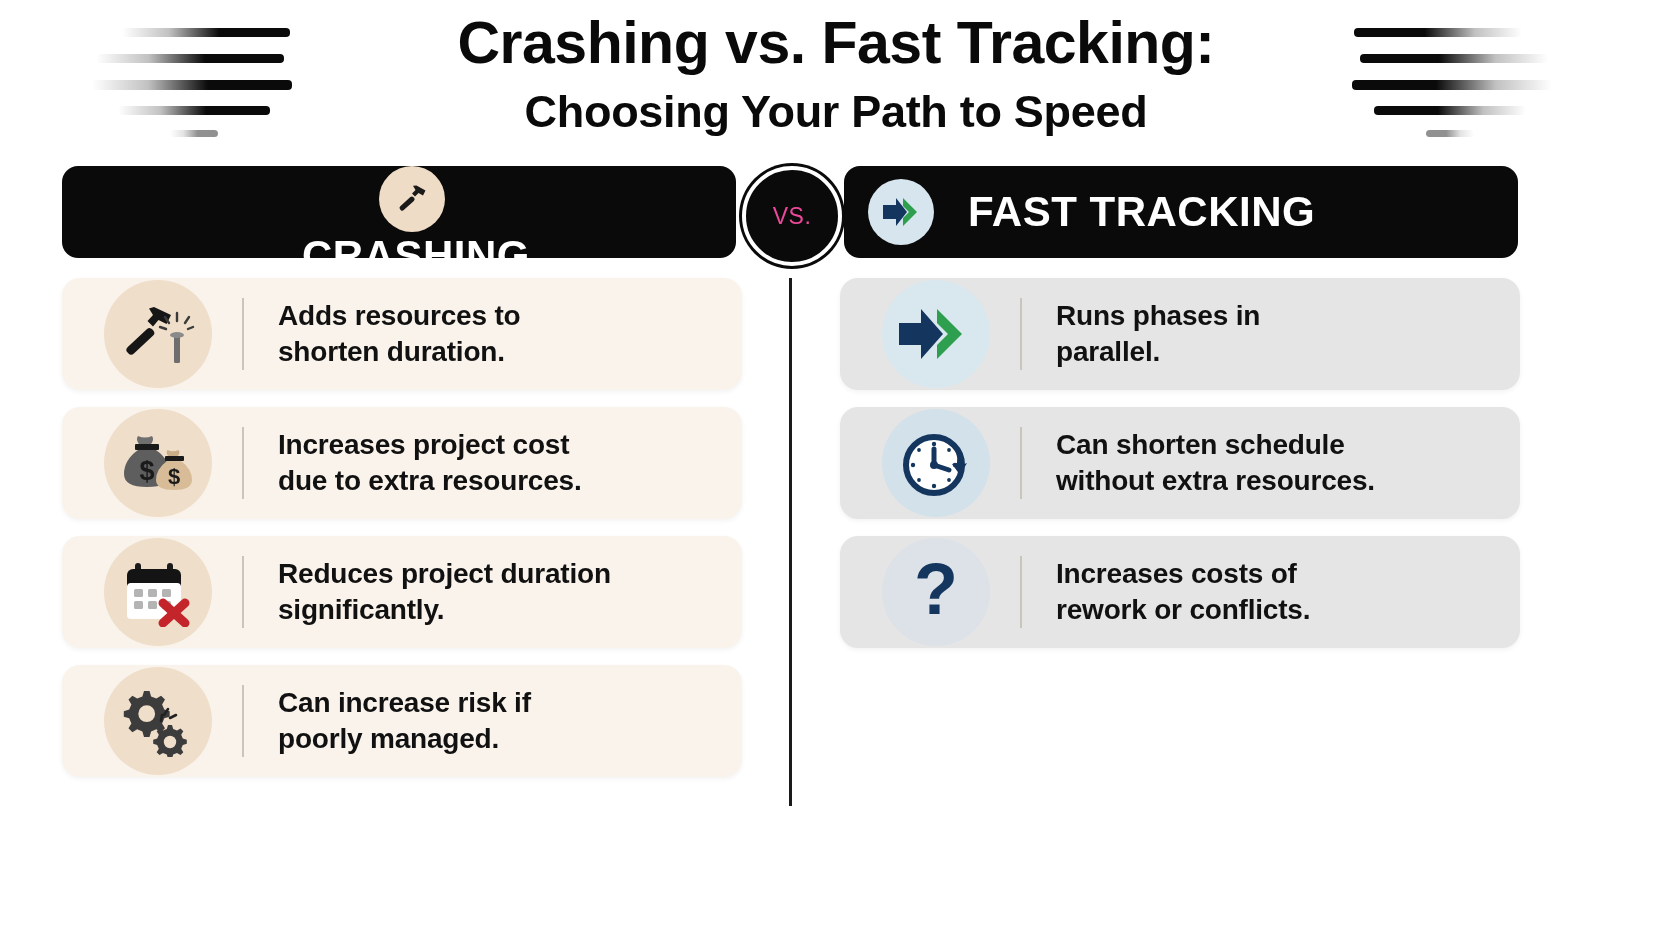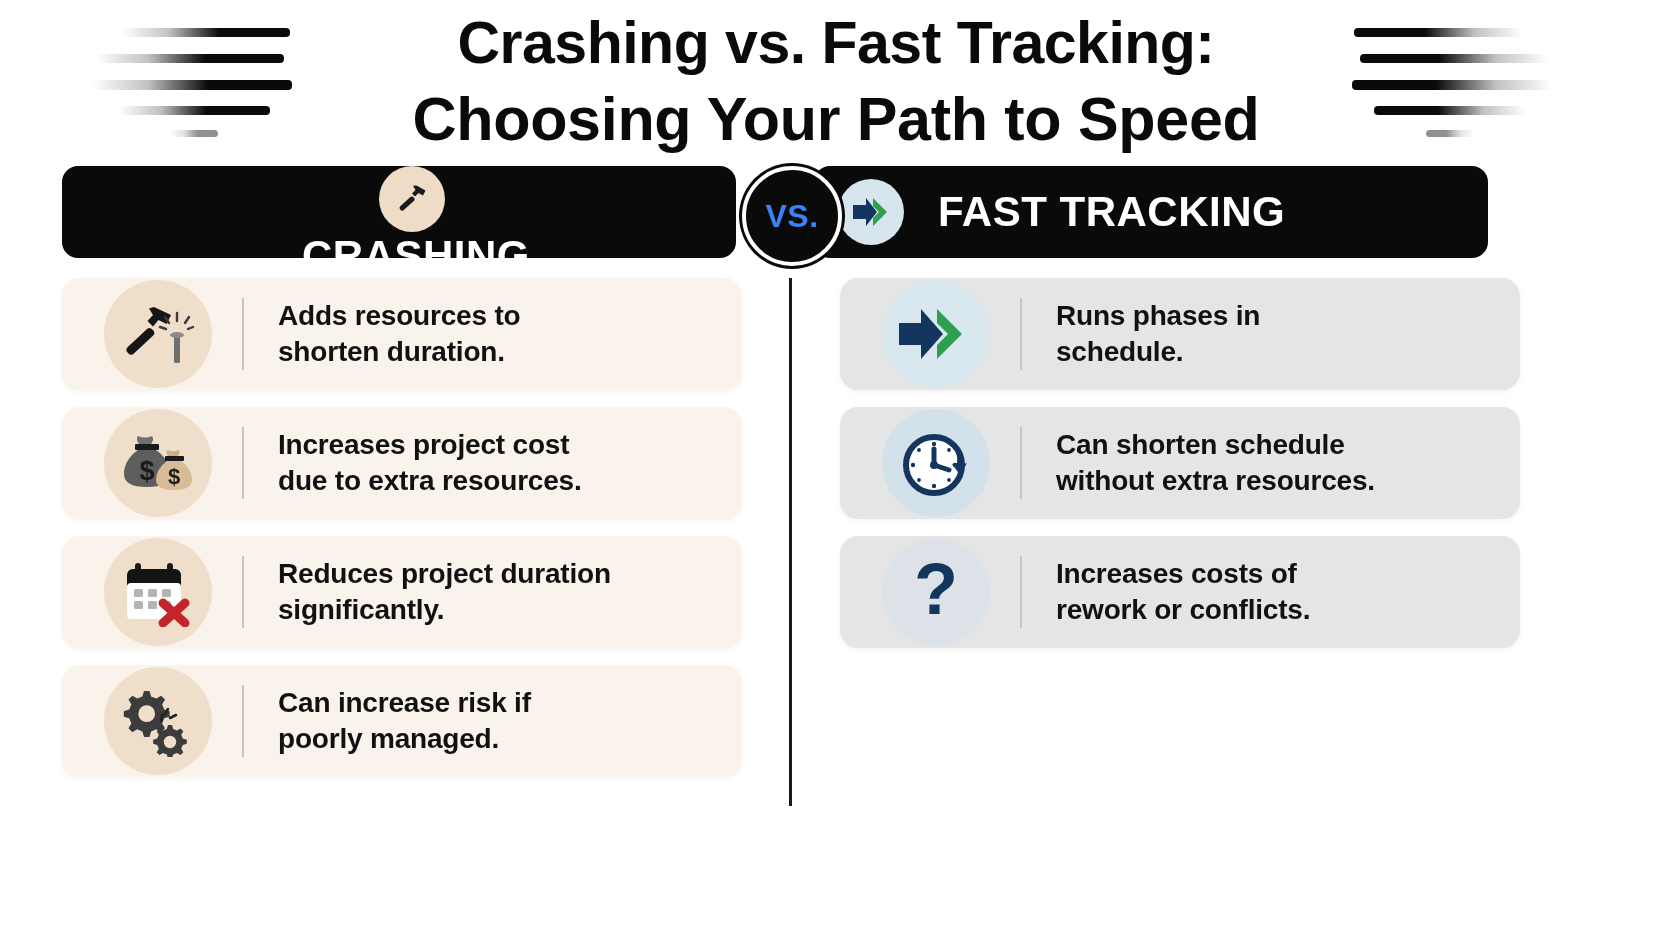"Choosing Your Path to Speed" .title-sub { font-size: 61px -> 45px }
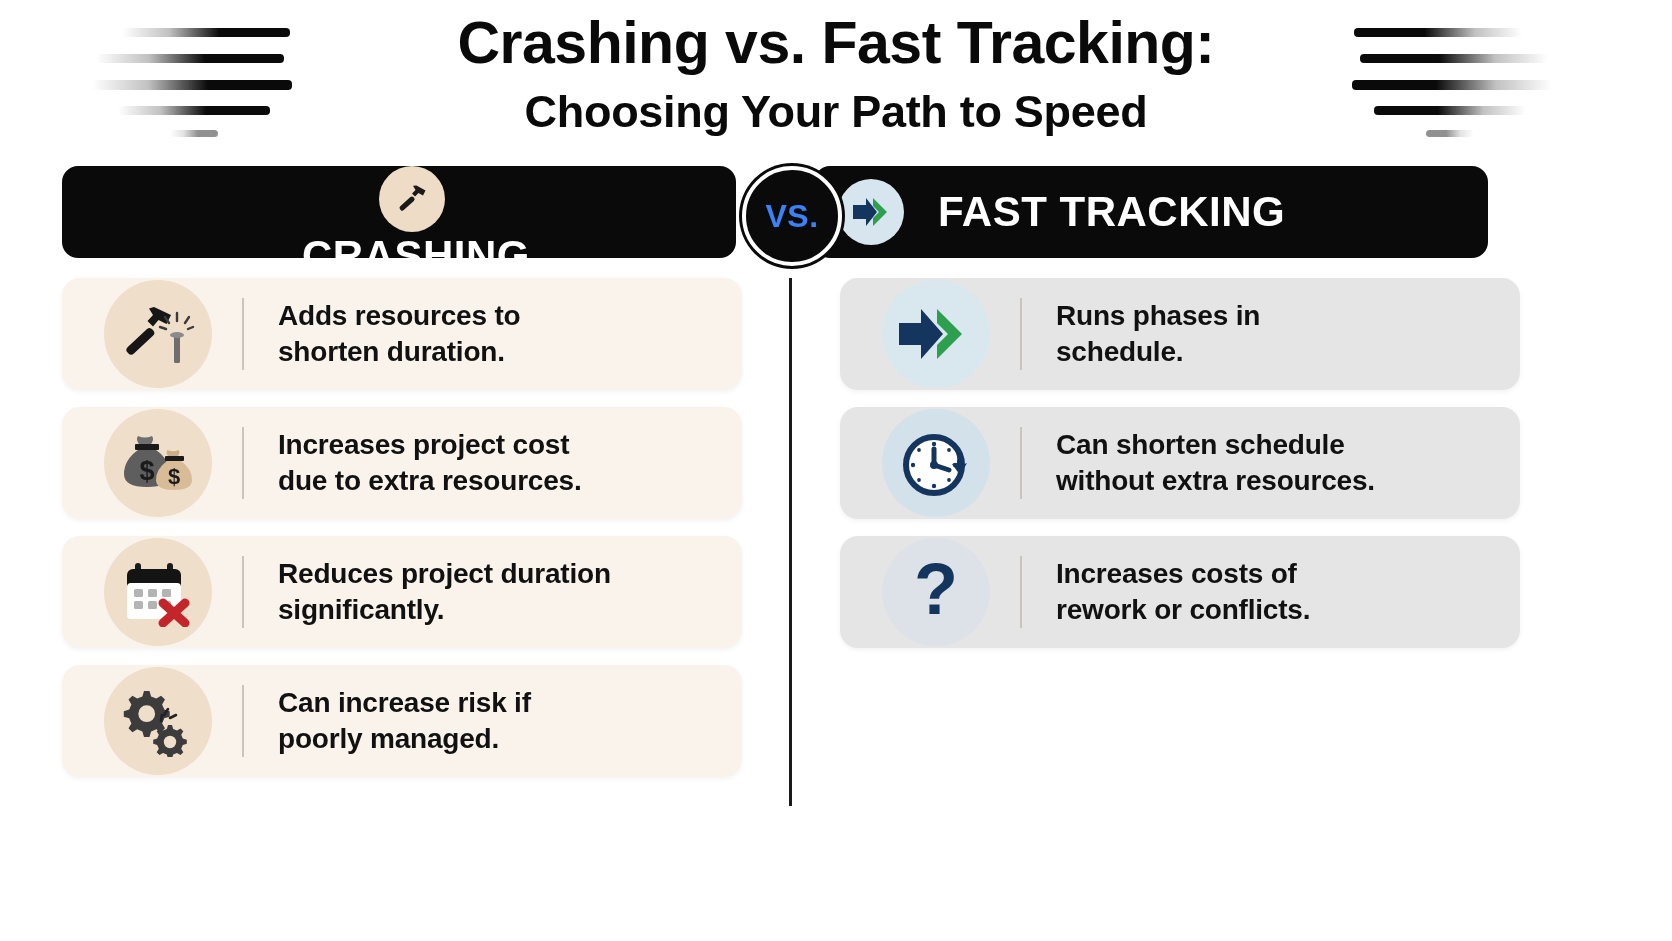"VS." .vs-badge span { color: #3b82f6 -> #ec4899; font-size: 32px -> 23px; font-weight: bold -> normal }
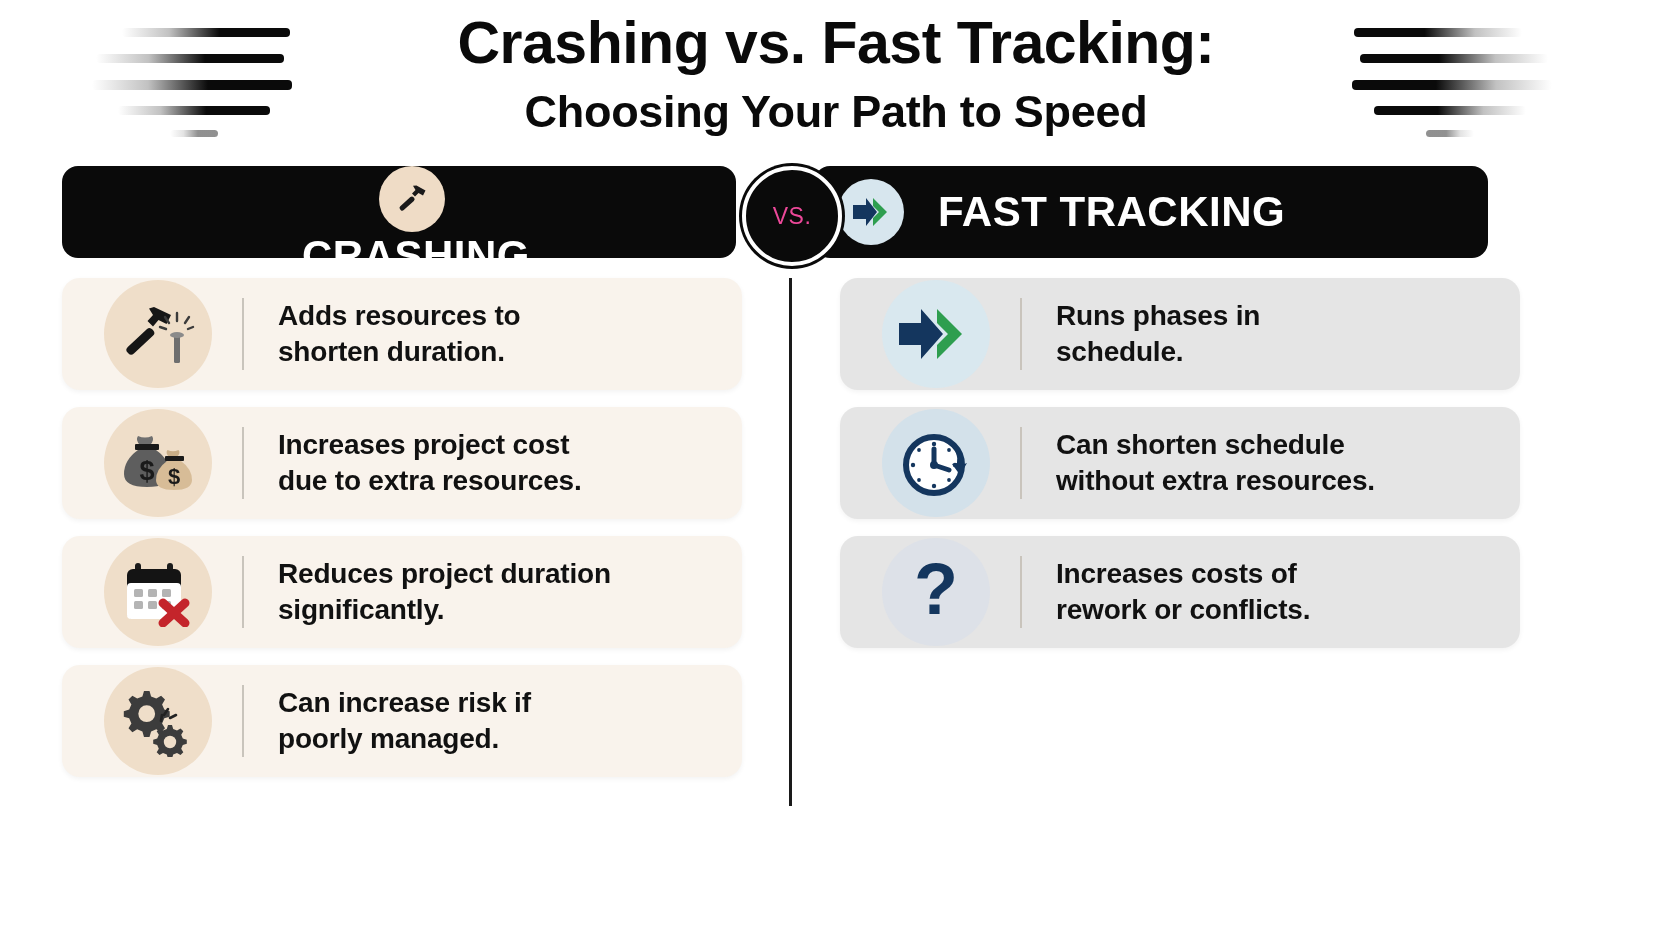"FAST TRACKING" .bar.right { left: 814px -> 844px }
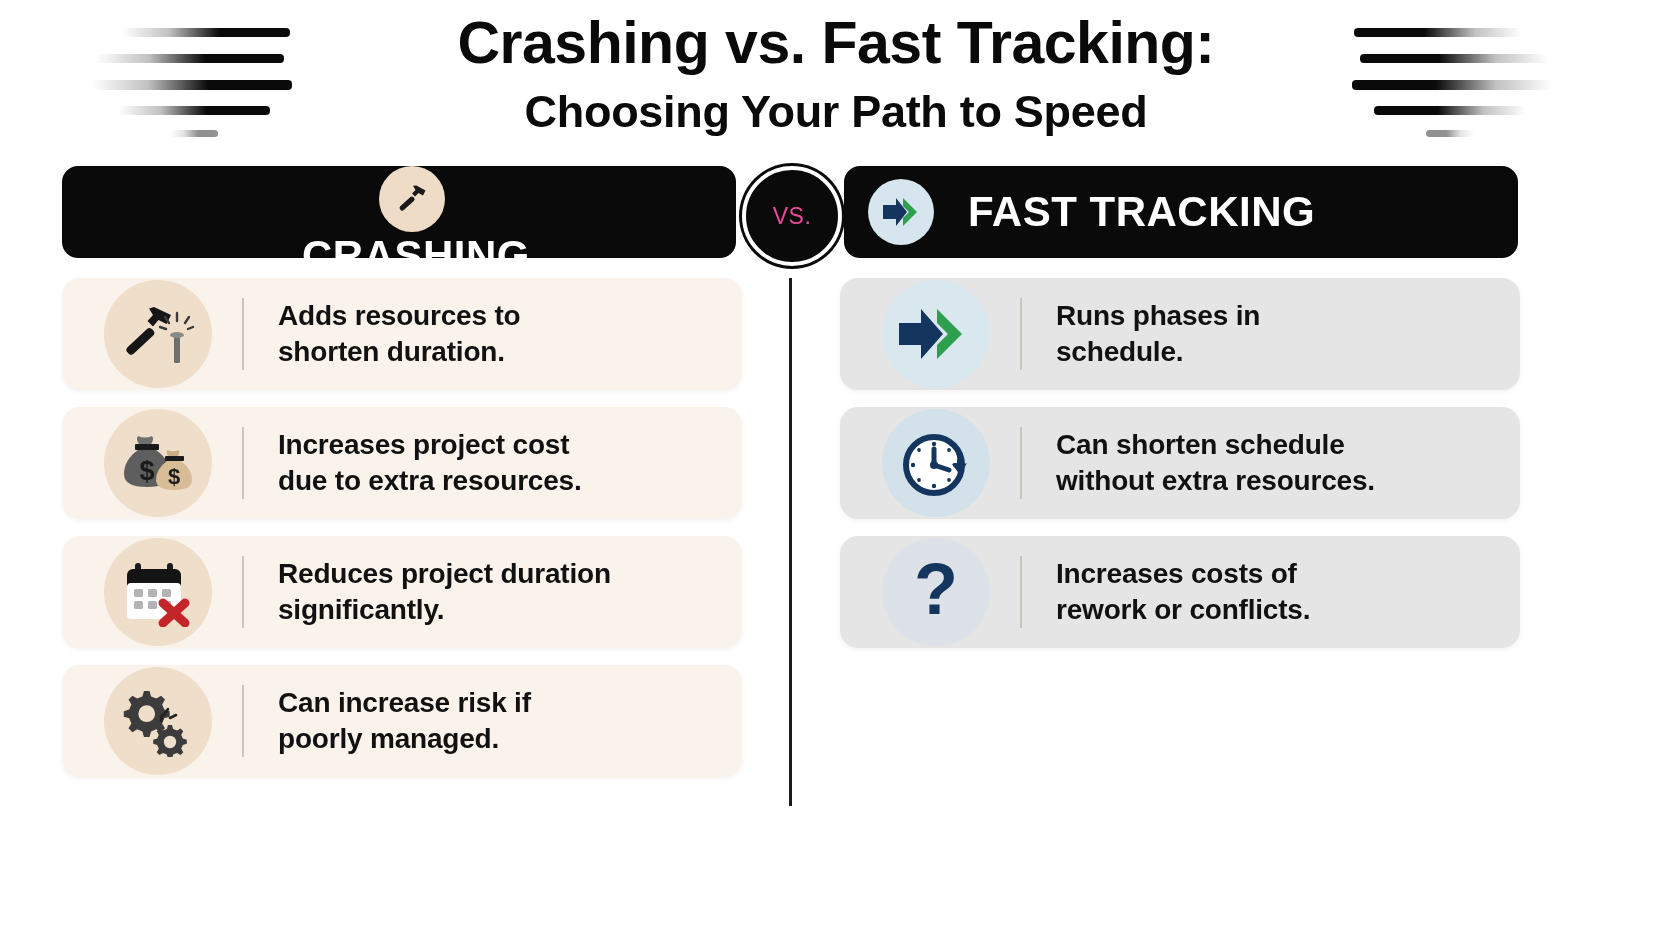"schedule." span.l2 { text: schedule -> parallel }
